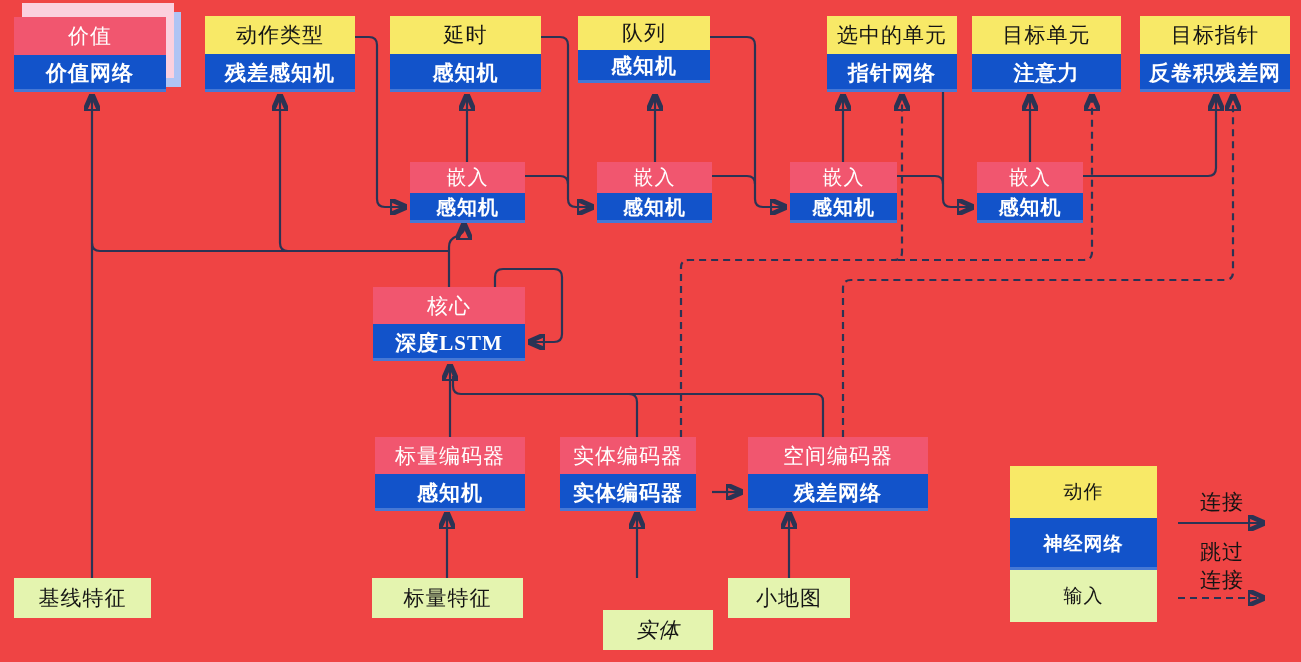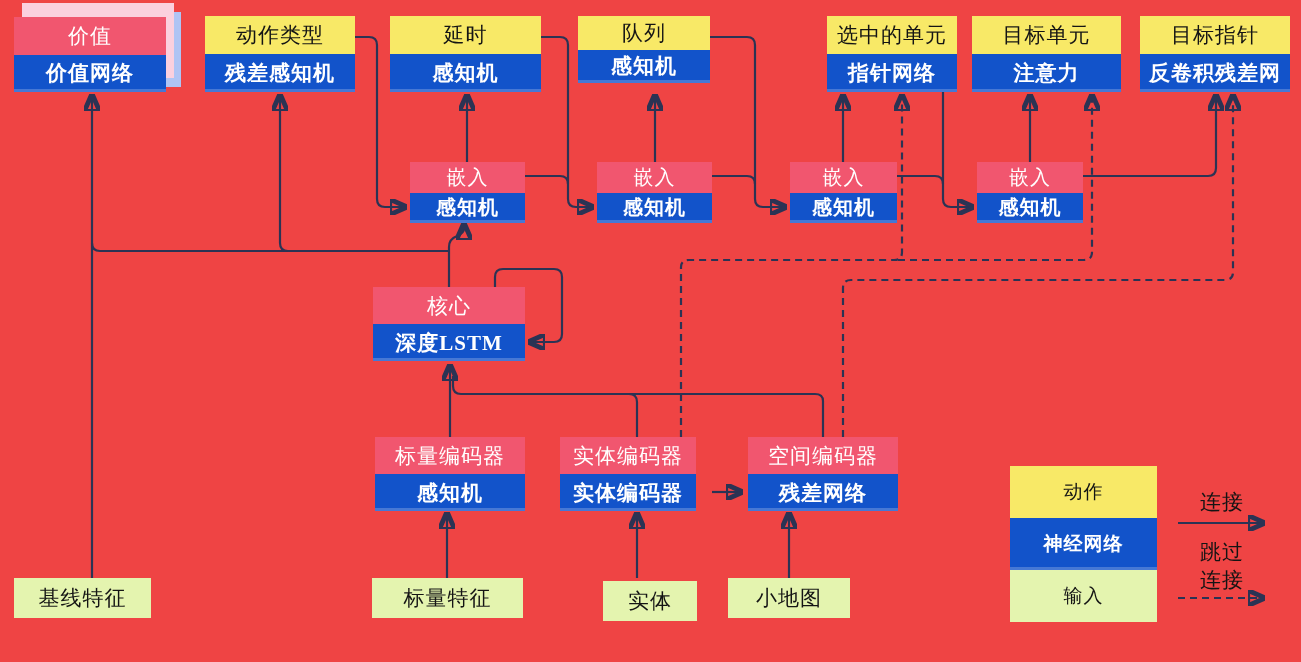"空间编码器" div.node { width: 150px -> 180px }
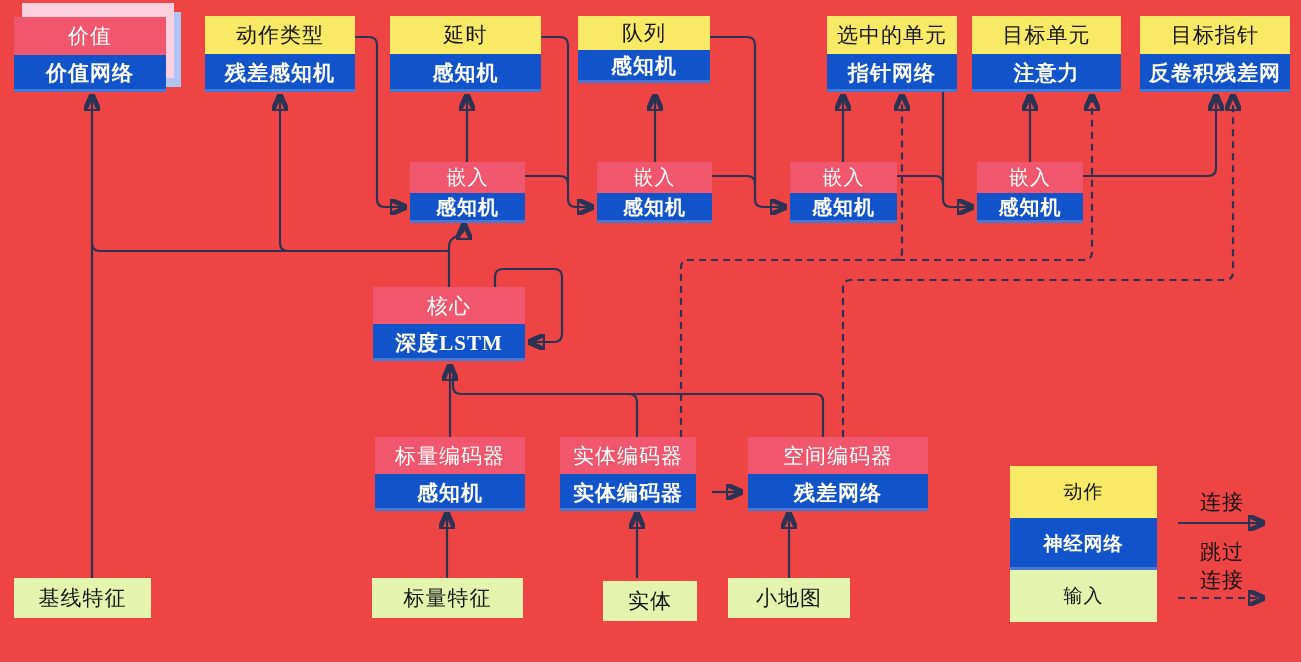"实体" div.inputbox { font-style: none -> italic; top: 581px -> 610px; width: 94px -> 110px }
